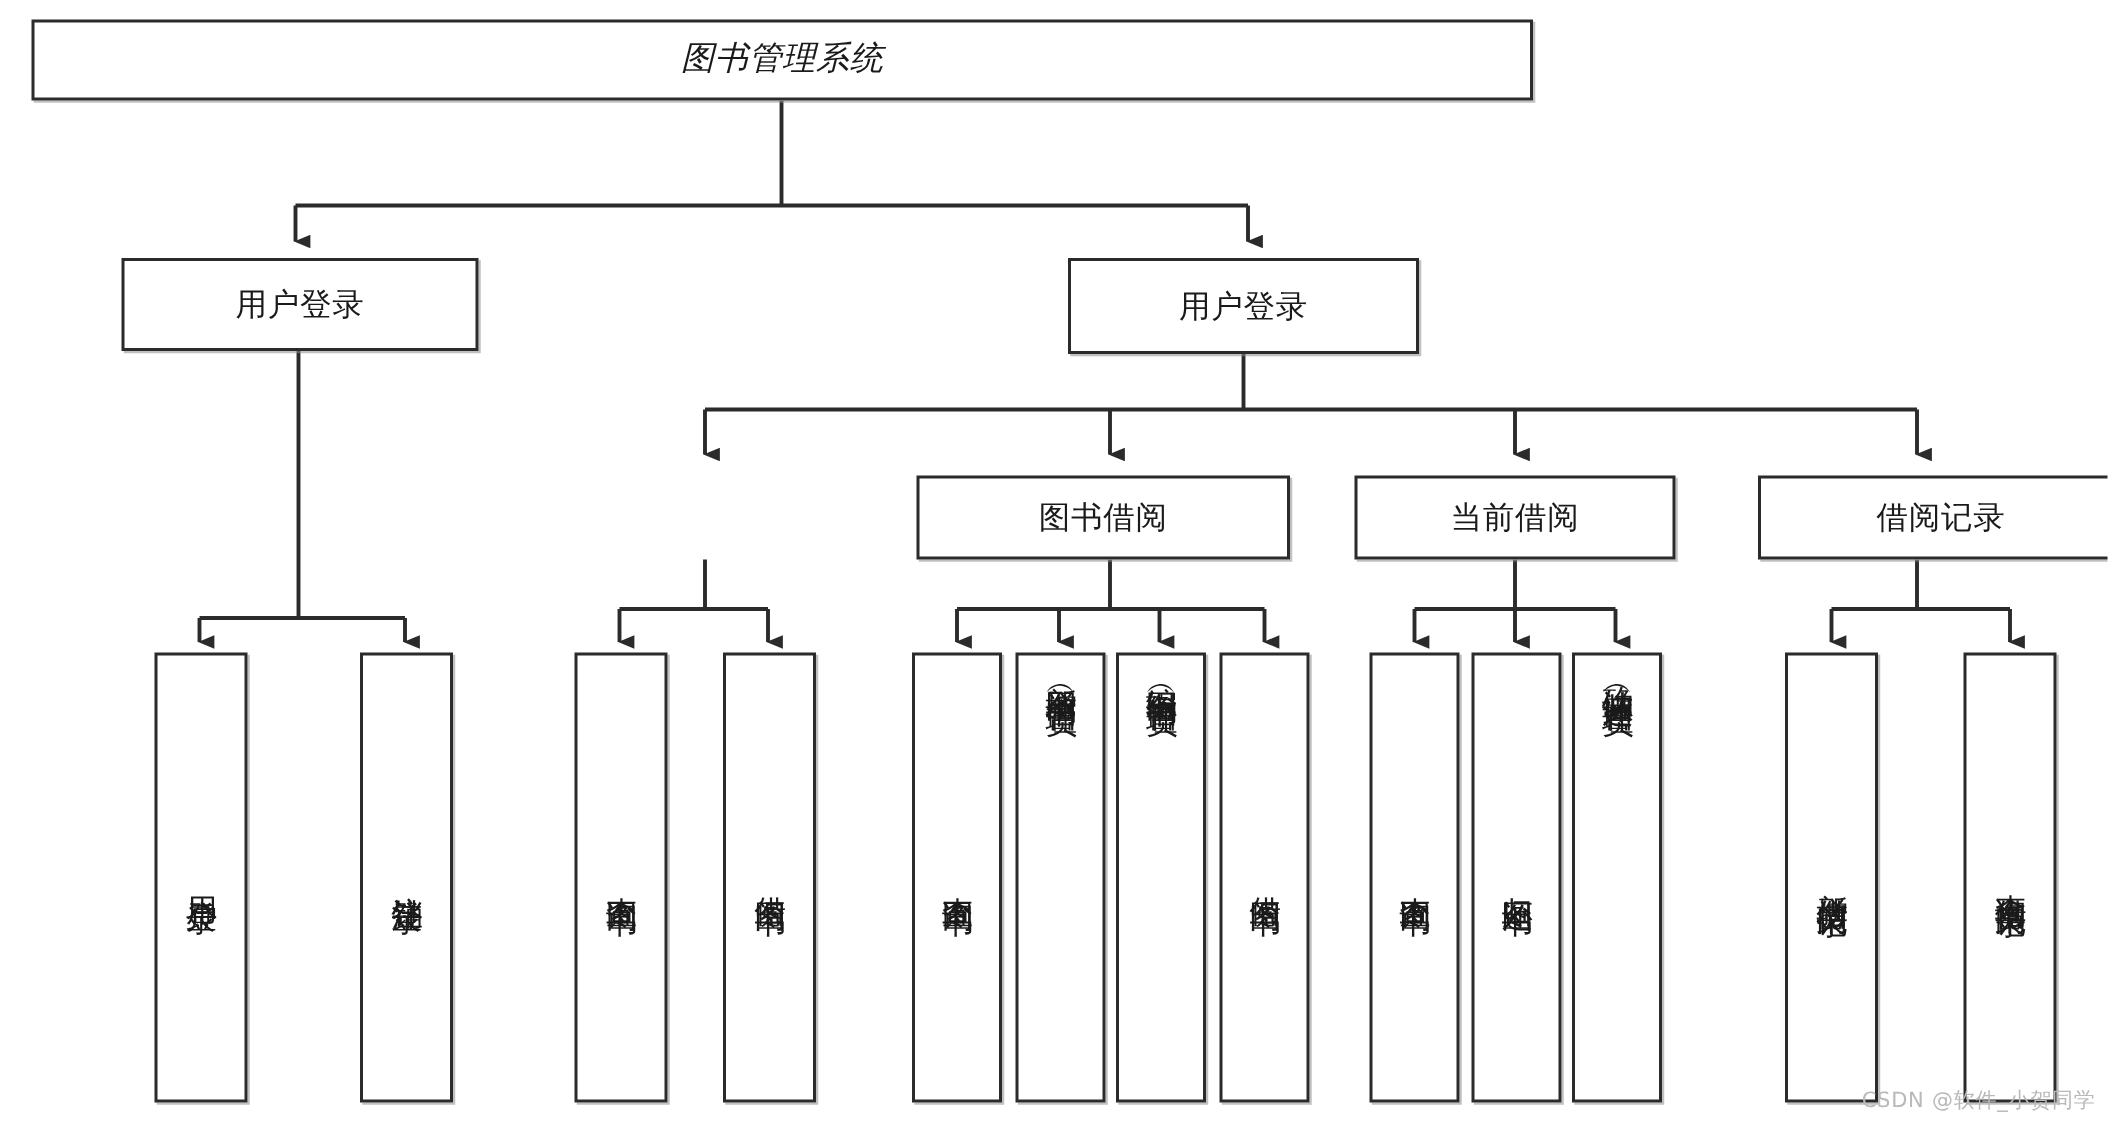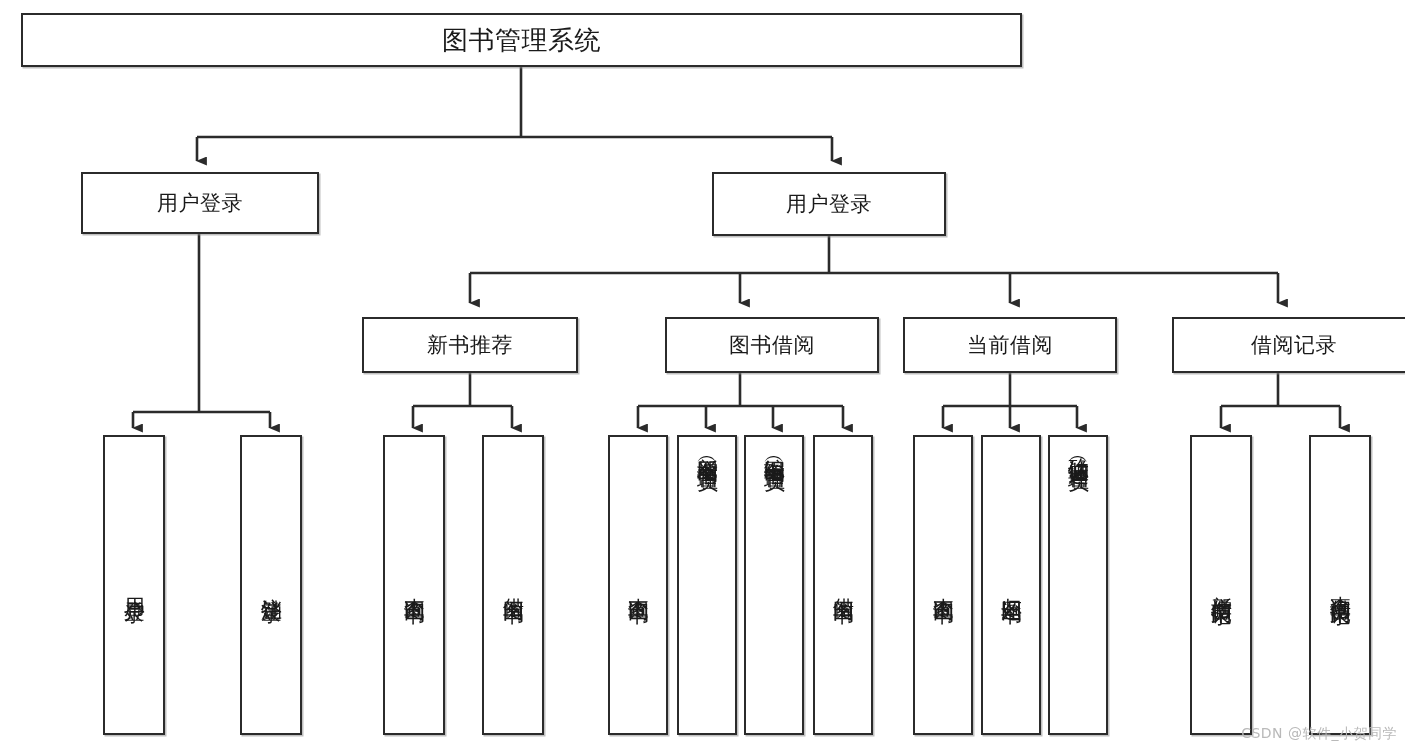"图书管理系统" .node.root .label { font-size: 26px -> 22px; font-style: none -> italic }
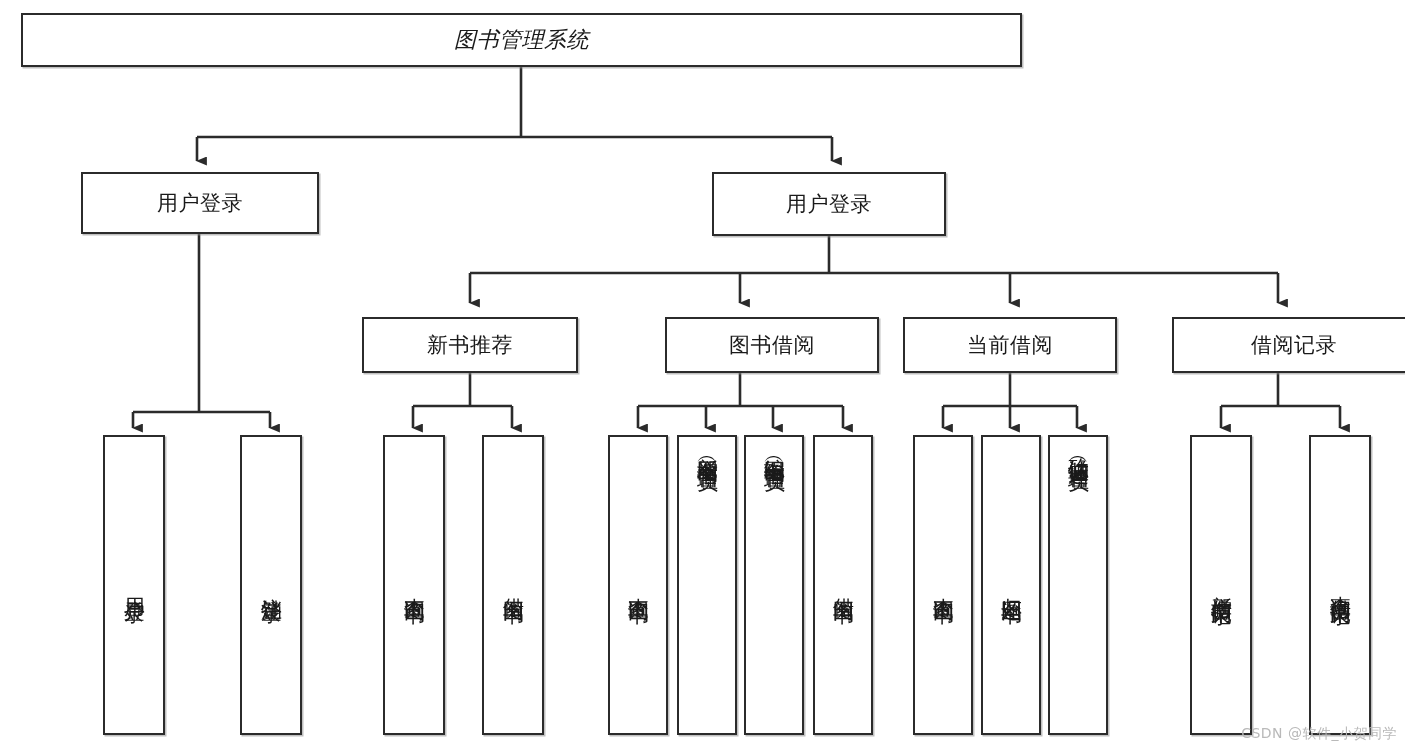"新书推荐" div.node { html: <div> <span>新书推荐</span> </div> -> none }
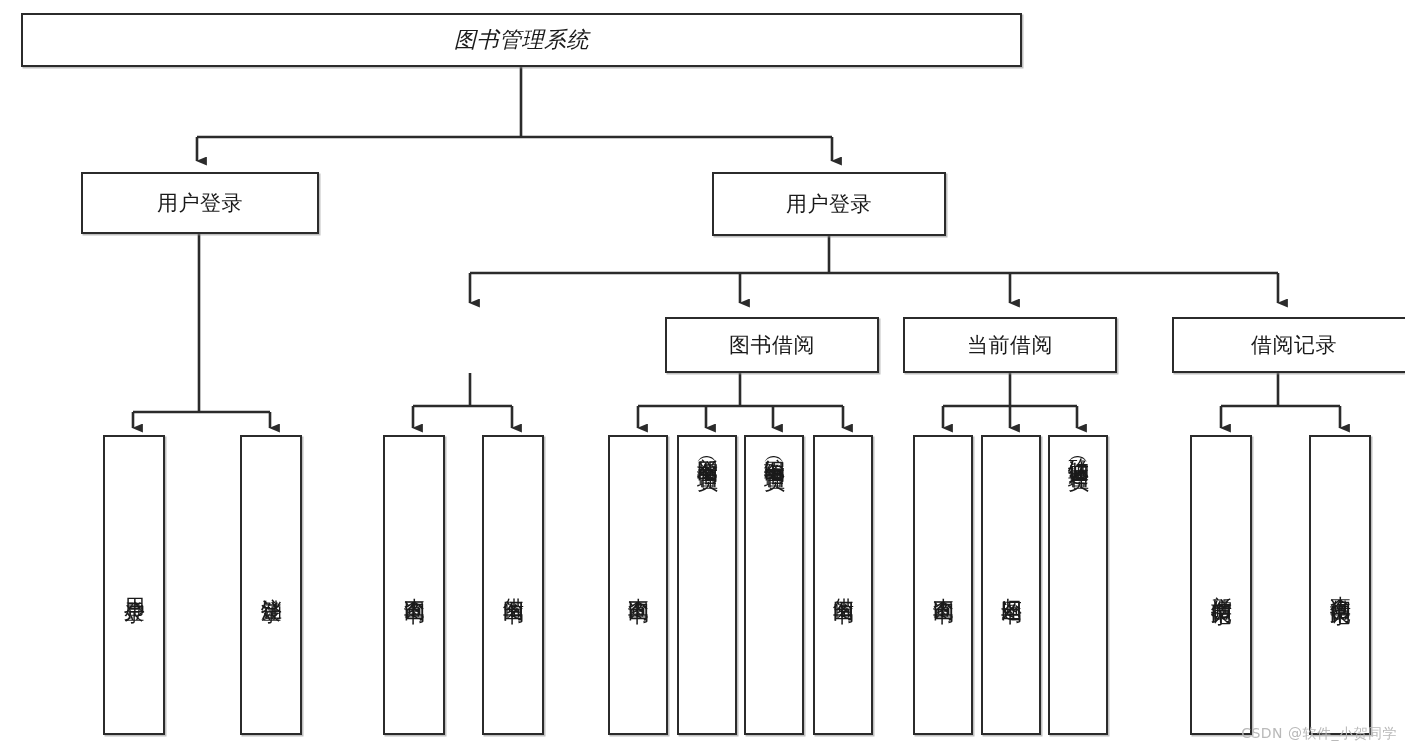"图书借阅" div.node { left: 665px -> 611px; width: 214px -> 249px }
